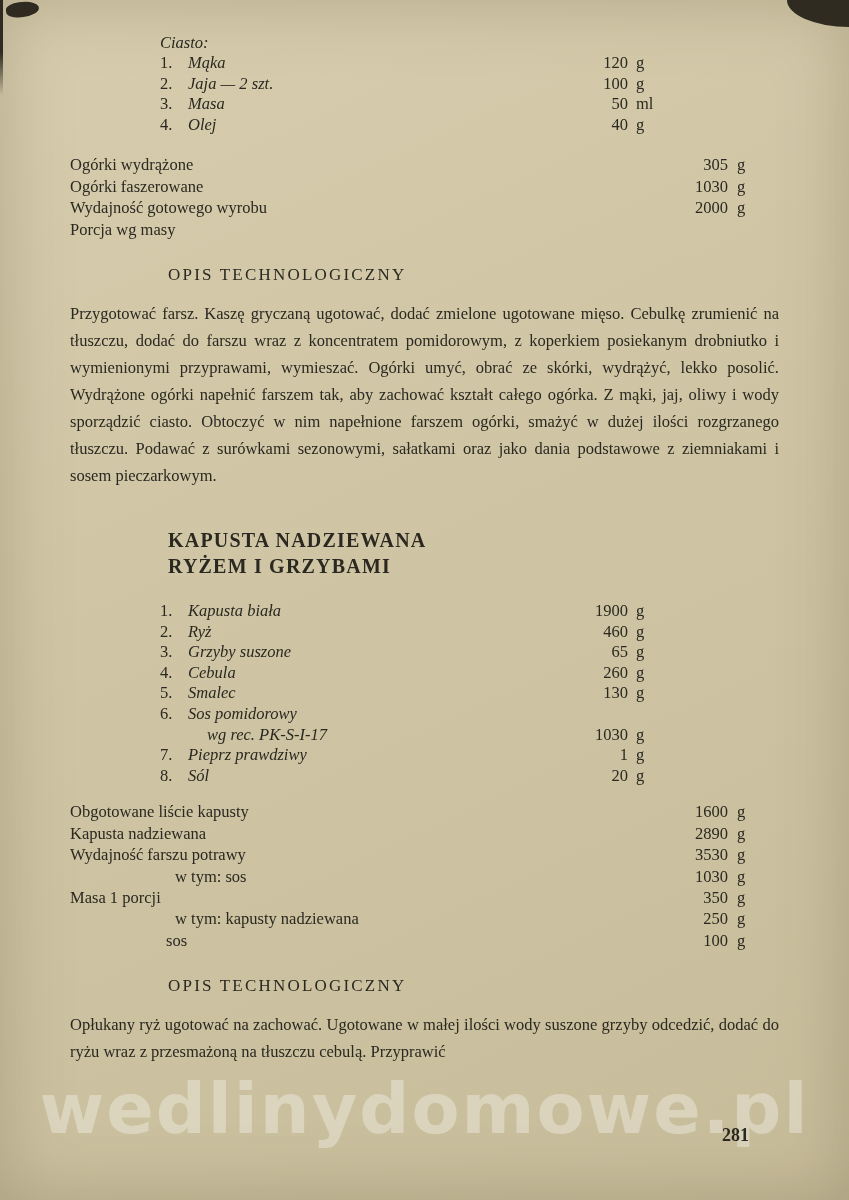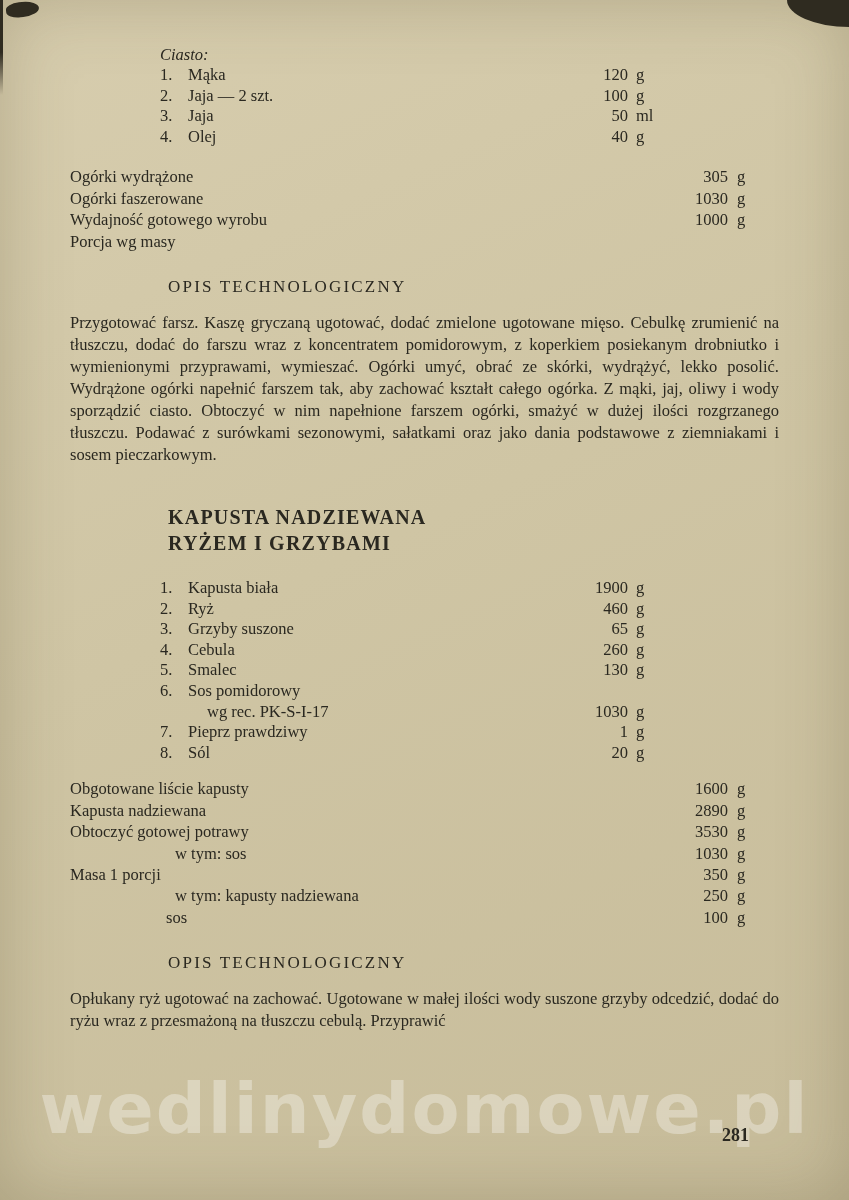"Ciasto:" .content { padding: 44px 70px 0 70px -> 32px 70px 0 70px }
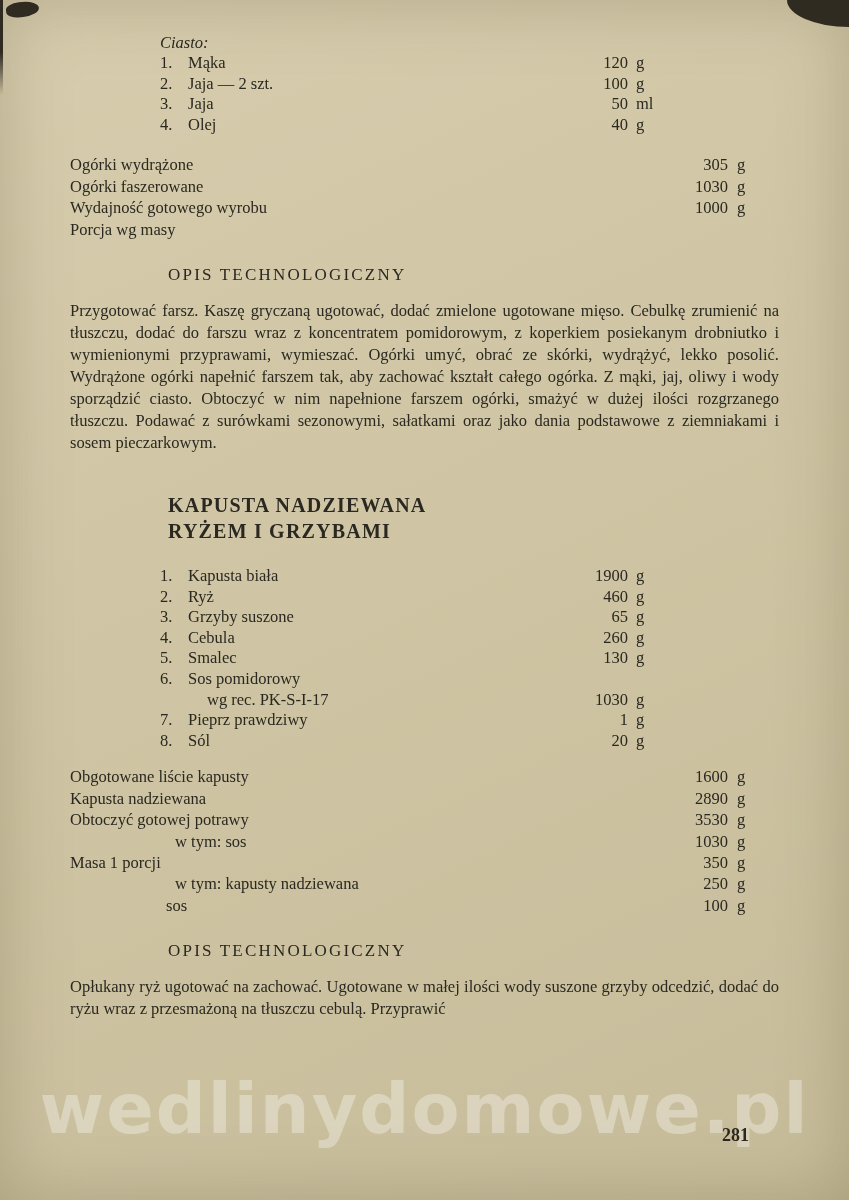"Mąka" .ing-name { font-style: none -> italic }
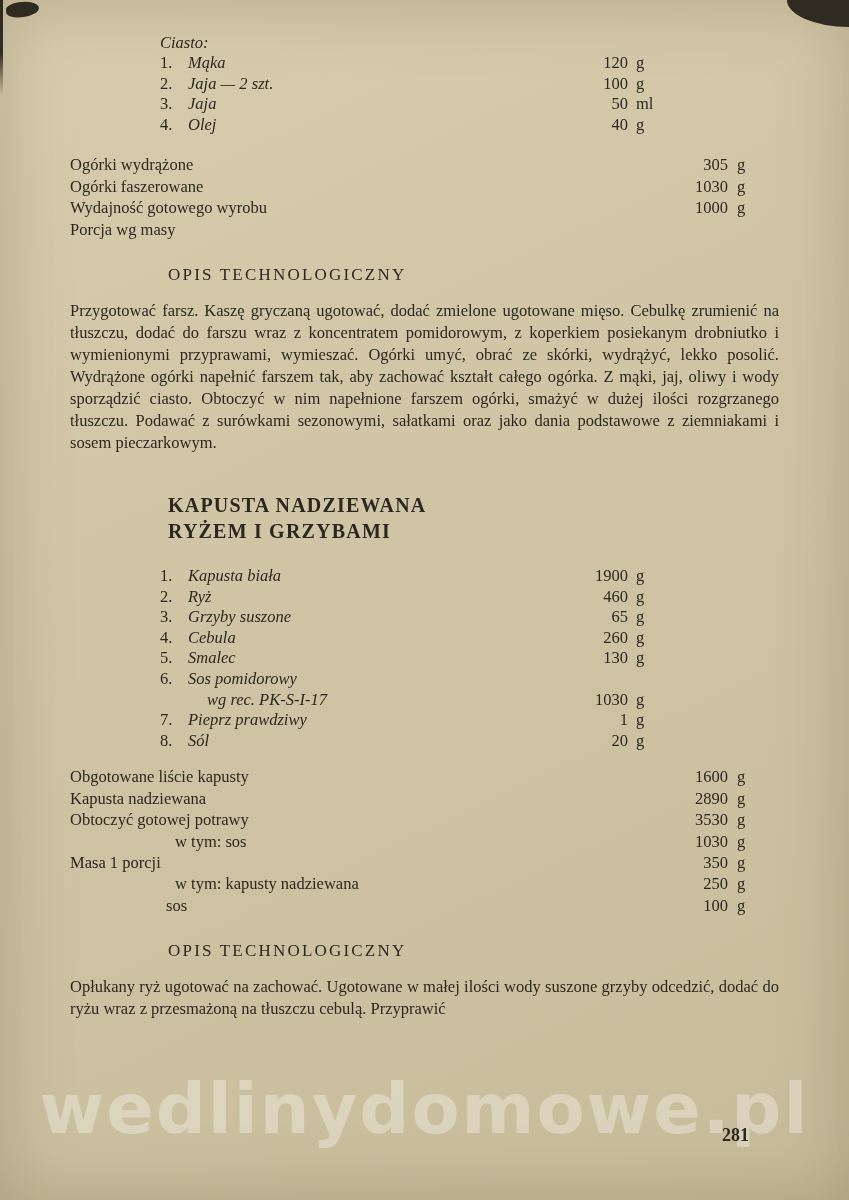"Jaja" span.ing-name { text: Jaja -> Masa }
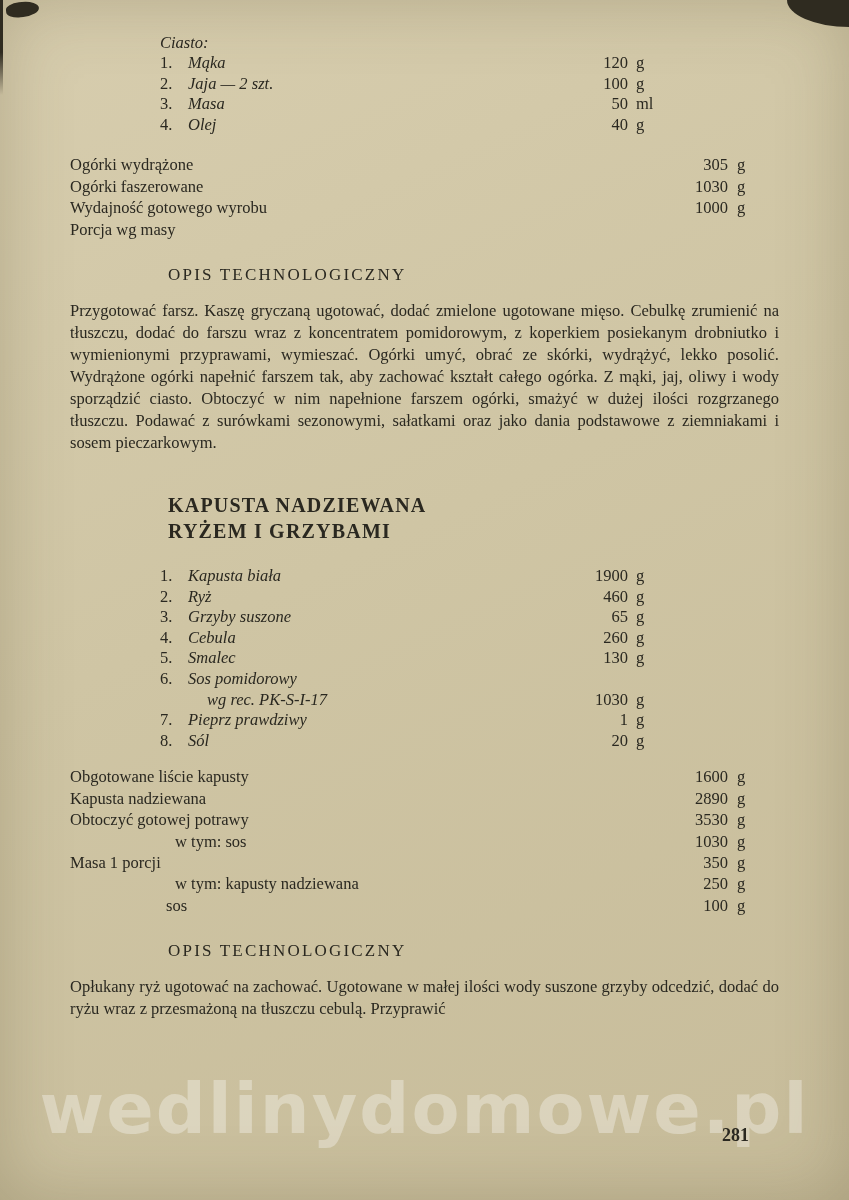"1000" span.yield-qty { text: 1000 -> 2000 }
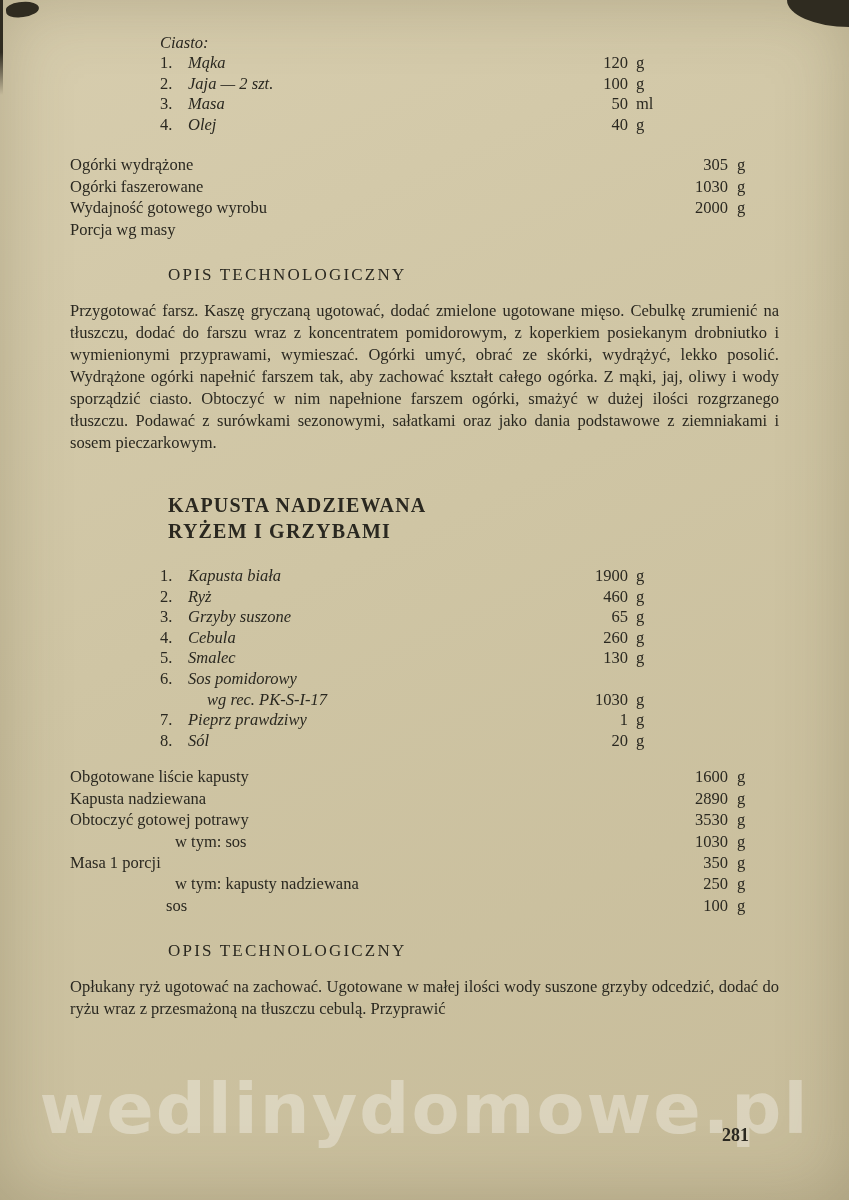"Przygotować farsz. Kaszę gryczaną" .tech-text { line-height: 22px -> 27px }
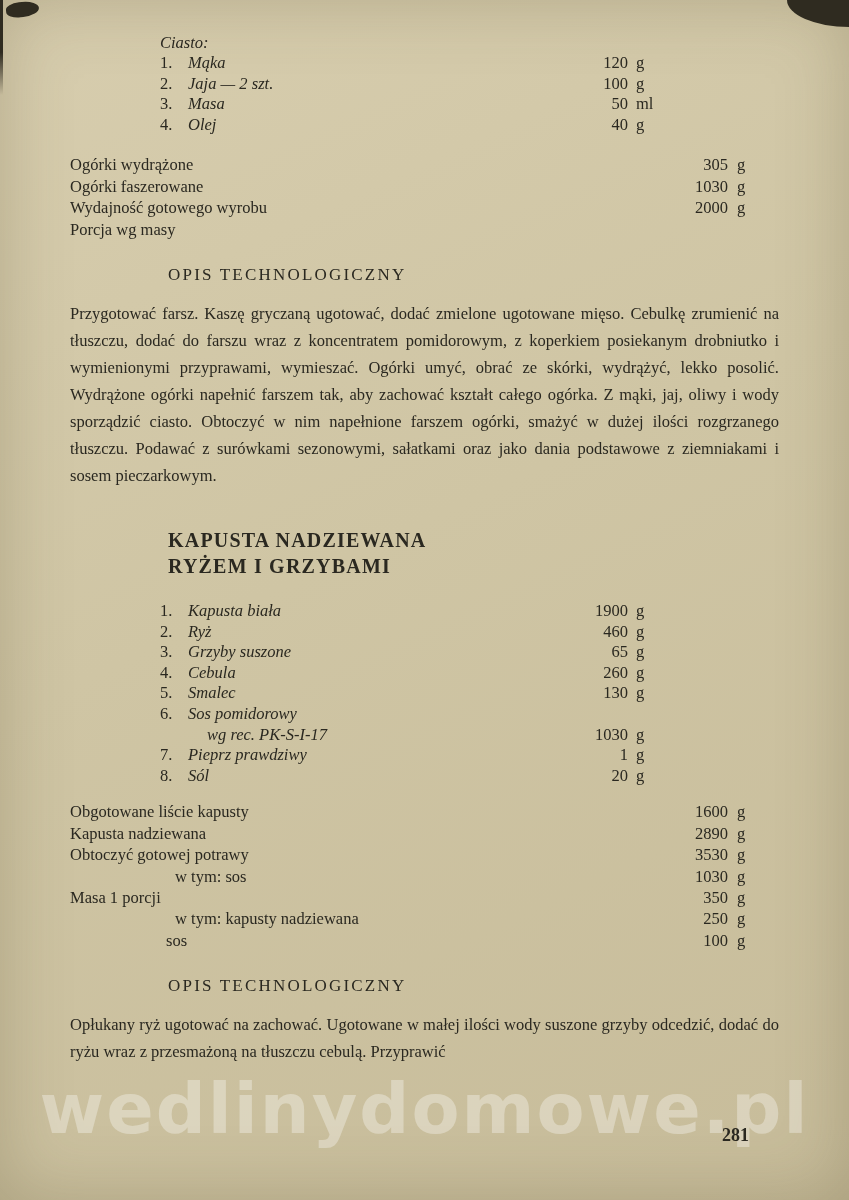"Obtoczyć gotowej potrawy" span.yield-label { text: Obtoczyć gotowej -> Wydajność farszu }
